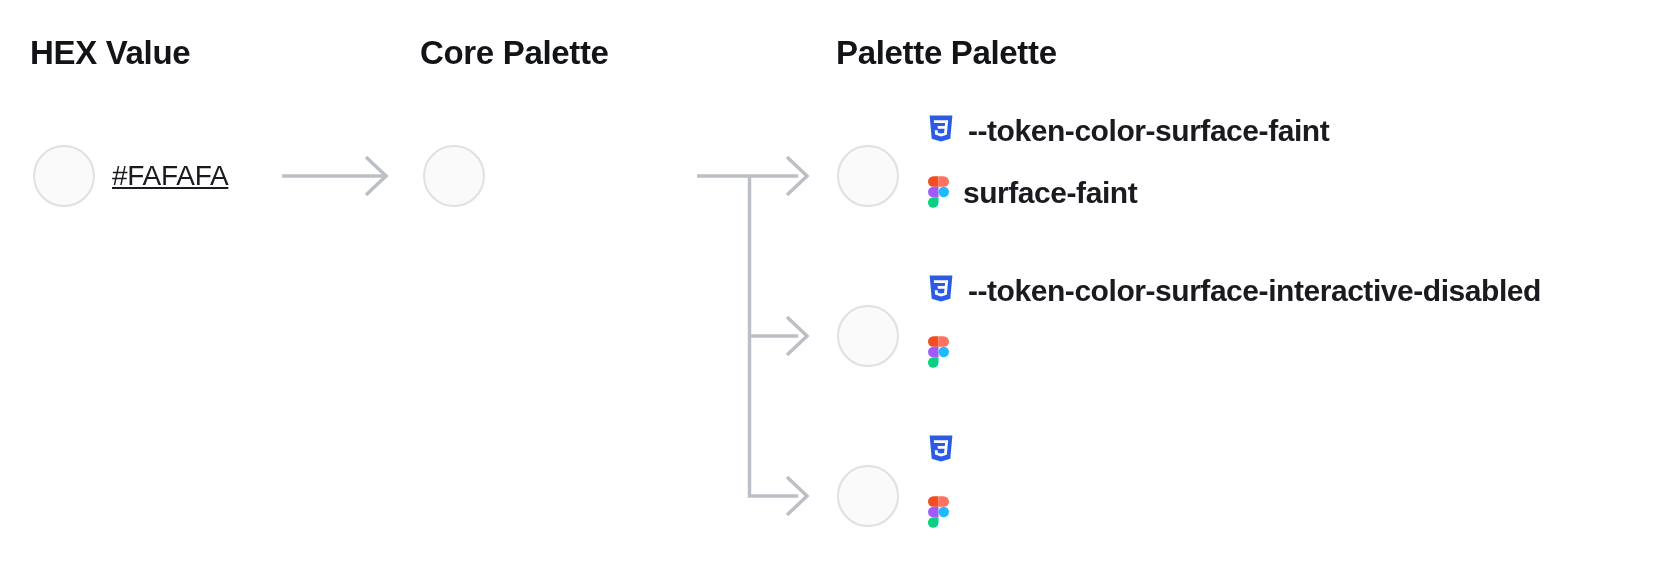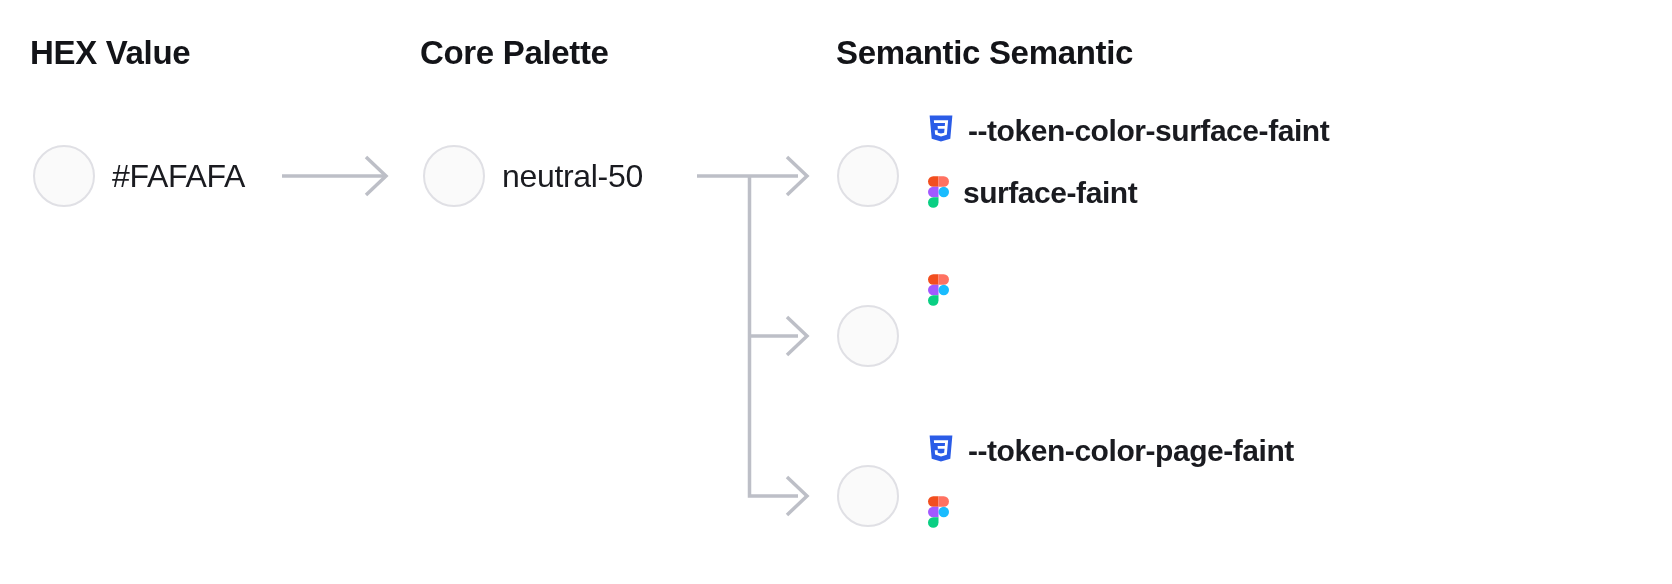"Semantic Semantic" div.col-title { text: Semantic Semantic -> Palette Palette }
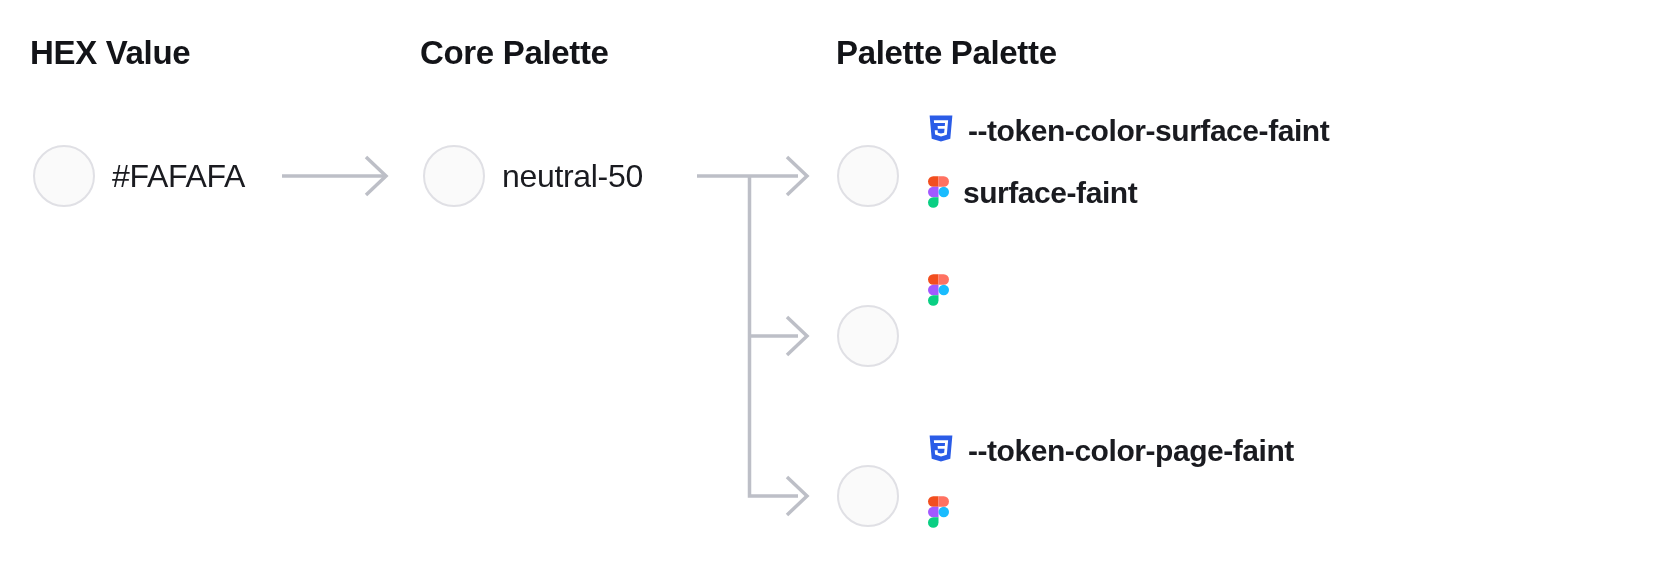"#FAFAFA" .node-label { font-size: 32px -> 28px; text-decoration: none -> underline }
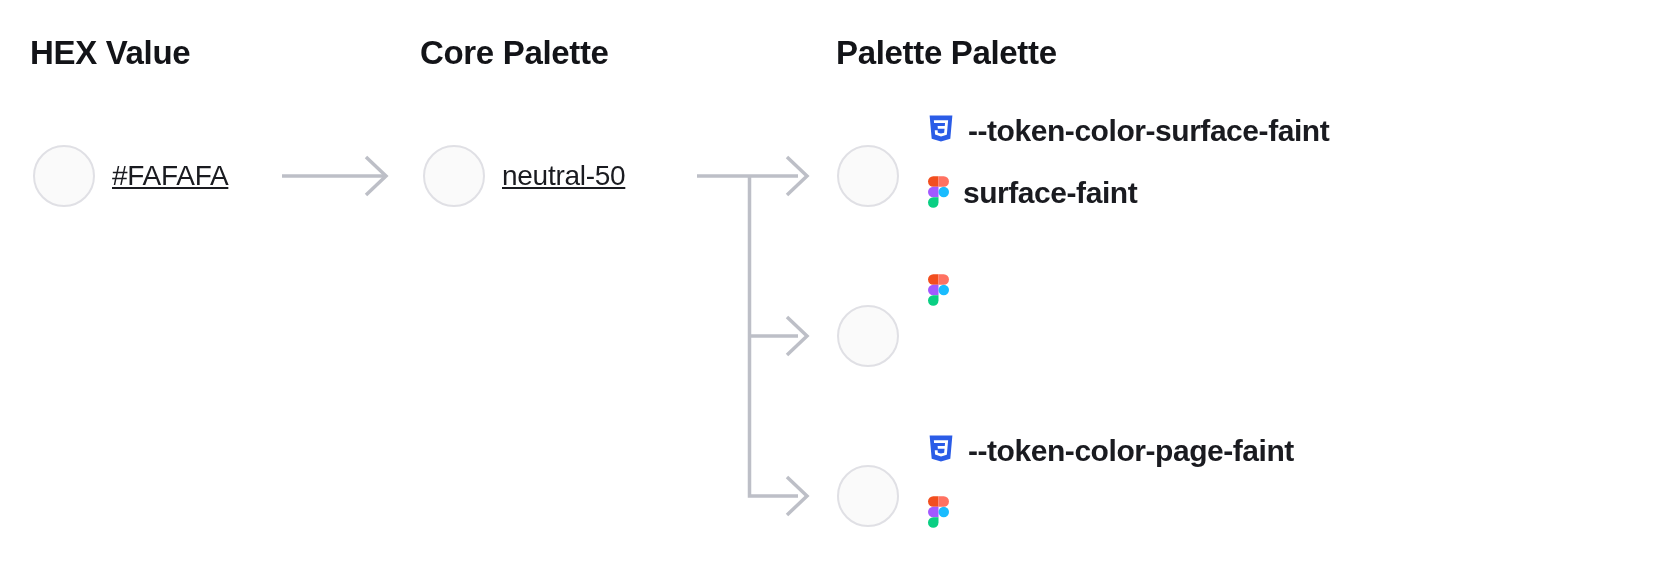"neutral-50" div.node-label { html: <div>neutral-50</div> -> none }
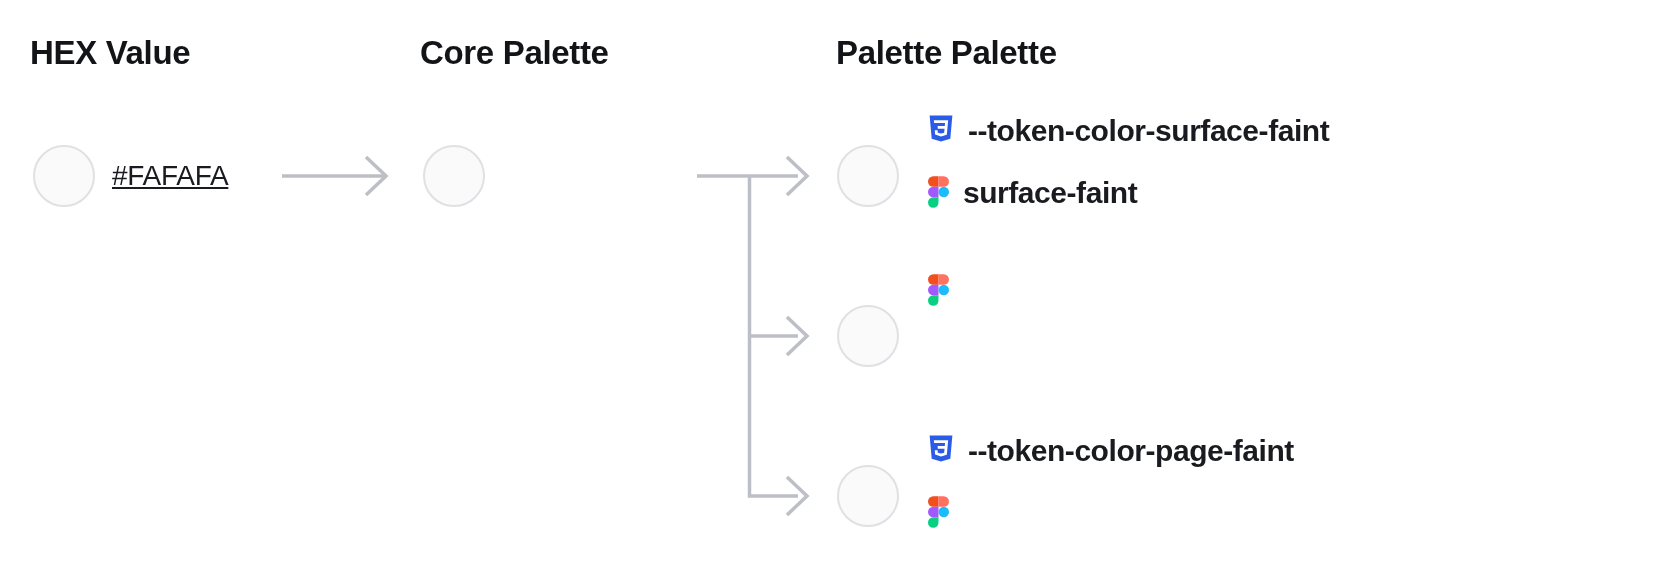"--token-color-surface-interactive-disabl" div.sem-line { html: none -> <div> <span> <svg> <path></path> </svg> </span> <span>--token-color-surface-interactive-disabled</span> </div> }
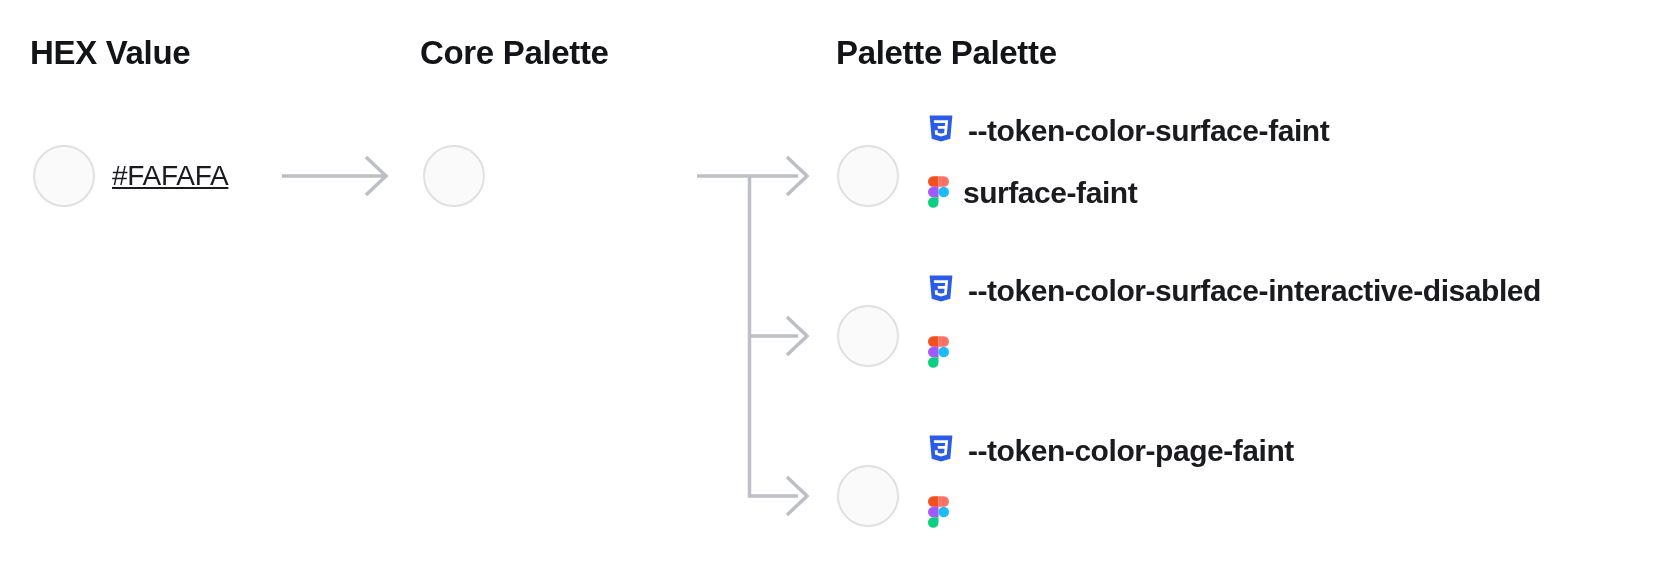"--token-color-page-faint" span.tok { html: <span>--token-color-page-faint</span> -> none }
